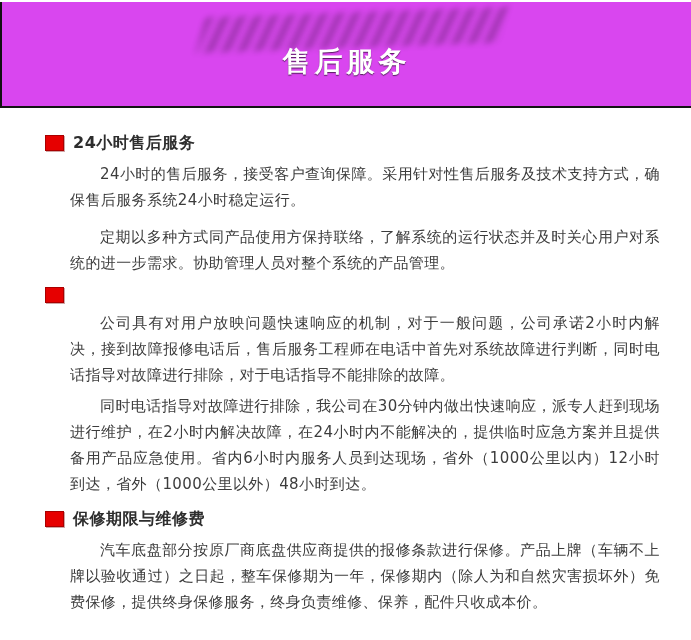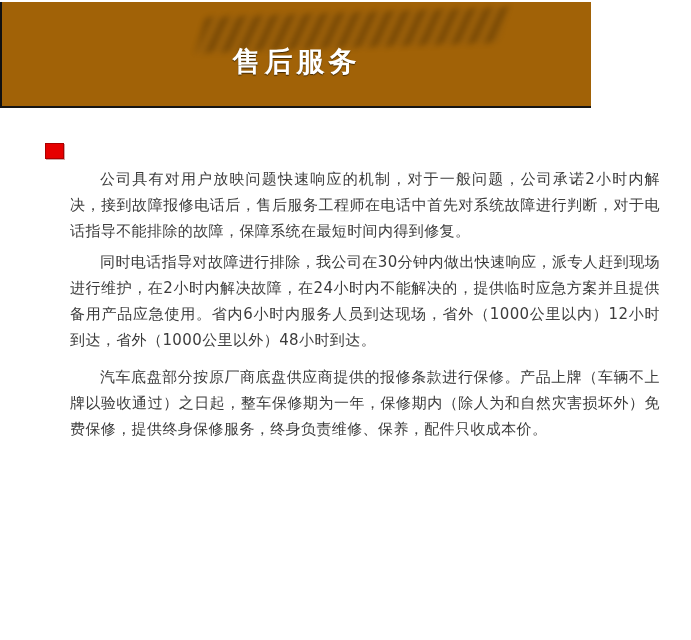"售后服务" .banner { background: #a16207 -> #d946ef; width: 591px -> 691px }
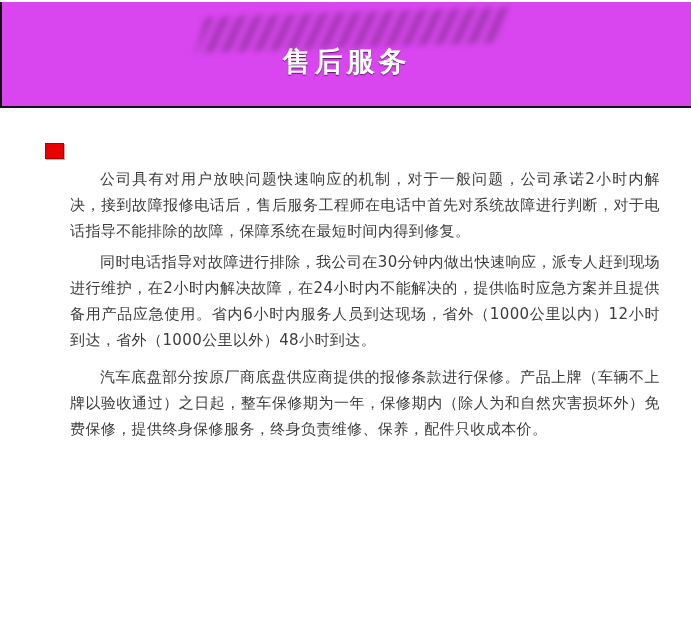"24小时售后服务" section.section { html: none -> <section> <div> <span></span> <h2>24小时售后服务</h2> </div> <div> <p>24小时的售后服务，接受客户查询保障。采用针对性售后服务及技术支持方式，确保售后服务系统24小时稳定运行。</p> </div> </section> }
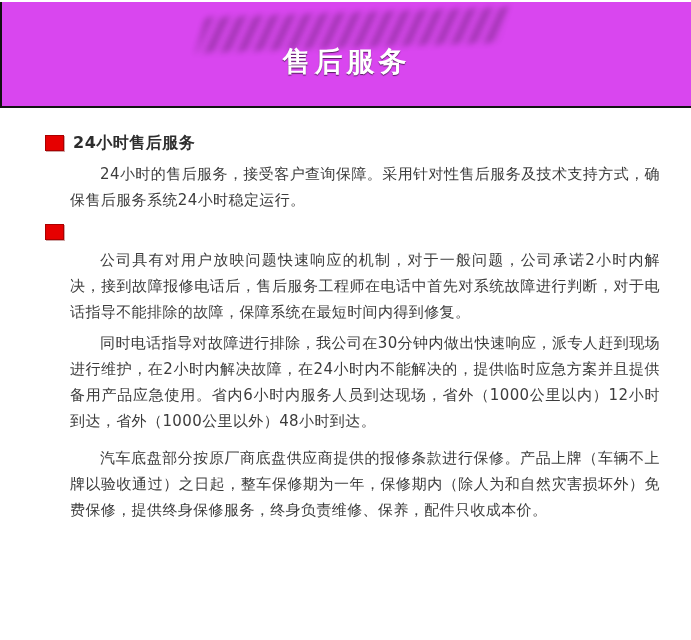"定期以多种方式同产品使用方保持联络，了解系统的运行状态并及时关心用户对系统的进一" div.section-body { html: none -> <div> <p>定期以多种方式同产品使用方保持联络，了解系统的运行状态并及时关心用户对系统的进一步需求。协助管理人员对整个系统的产品管理。</p> </div> }
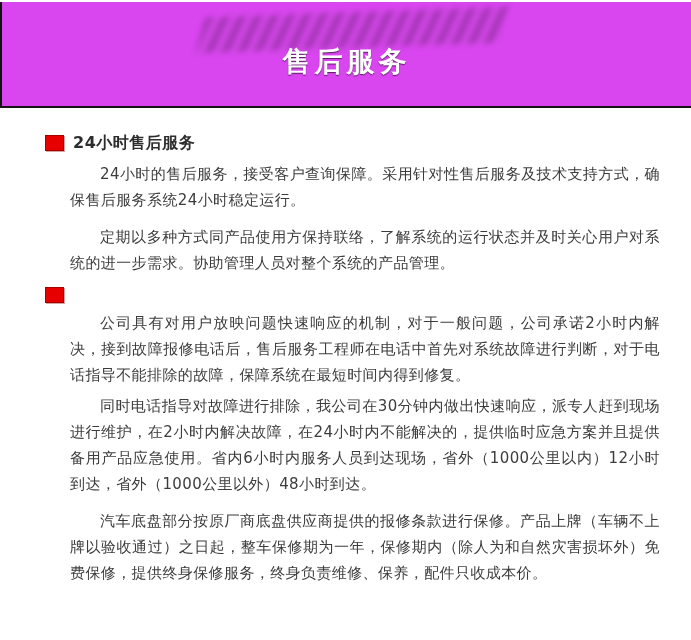"公司具有对用户放映问题快速响应的机制，对于一般问题，公司承诺2小时内解决，接到故" p.para { text: 对于电话指导不能排除的故障，保障系统在最短时间内得到修复 -> 同时电话指导对故障进行排除，对于电话指导不能排除的故障 }
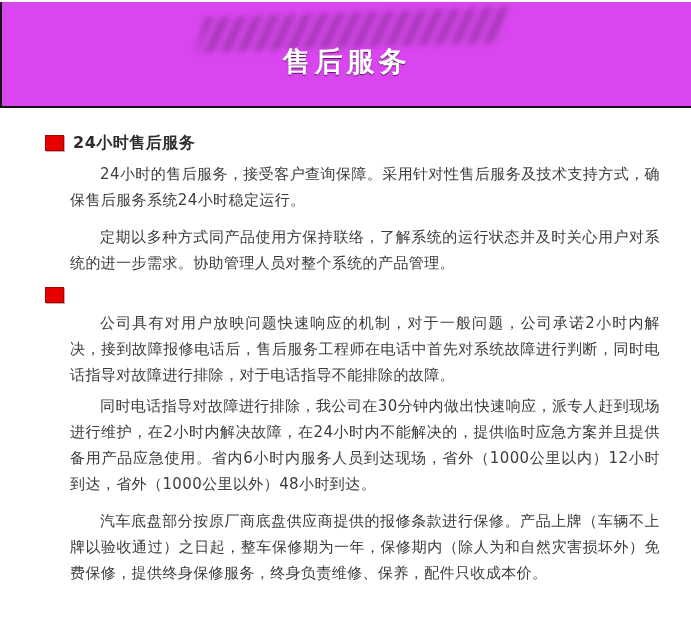"保修期限与维修费" div.section-heading { html: none -> <div> <span></span> <h2>保修期限与维修费</h2> </div> }
